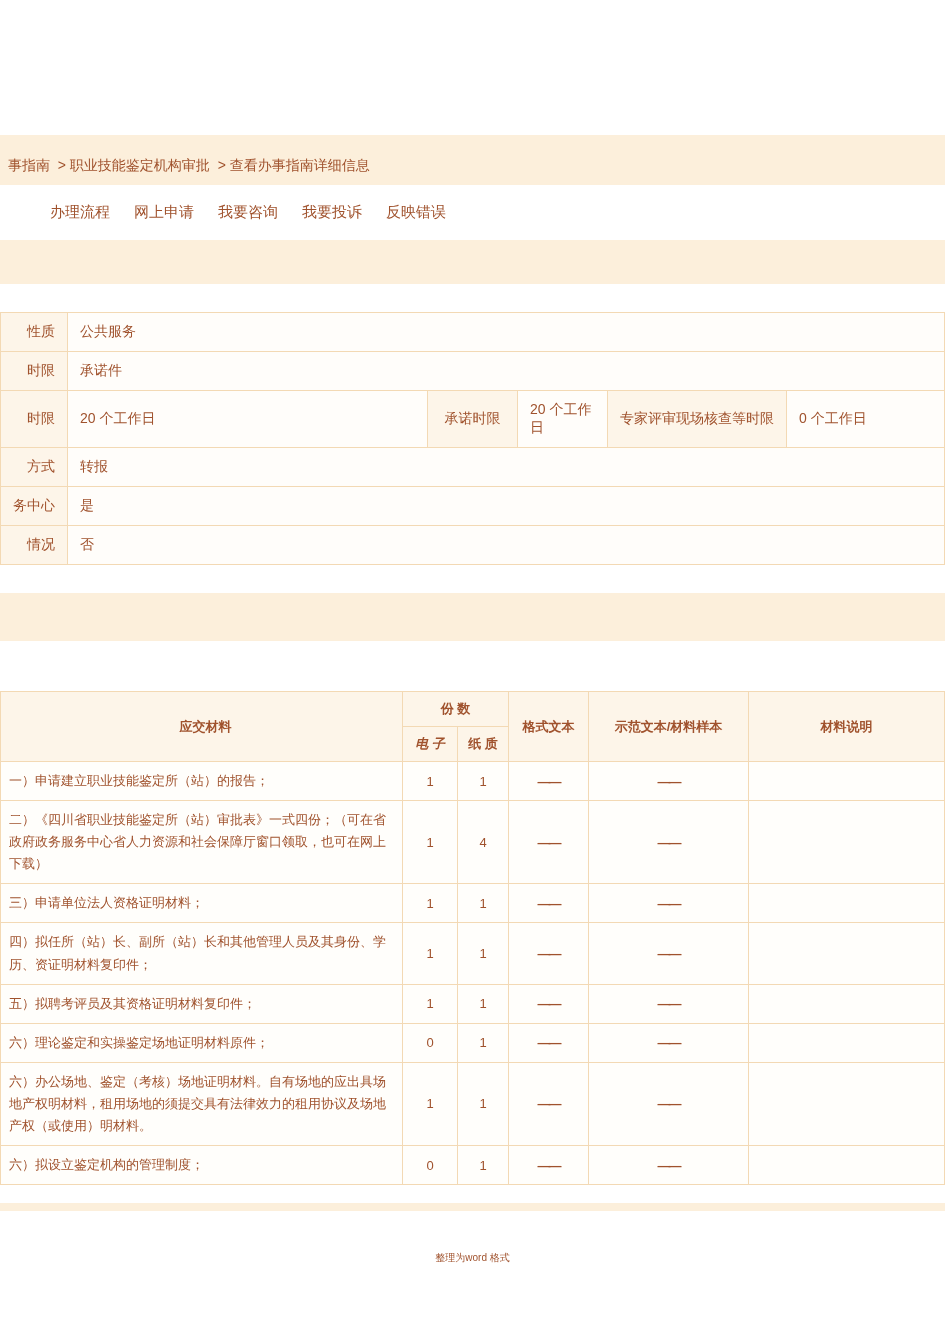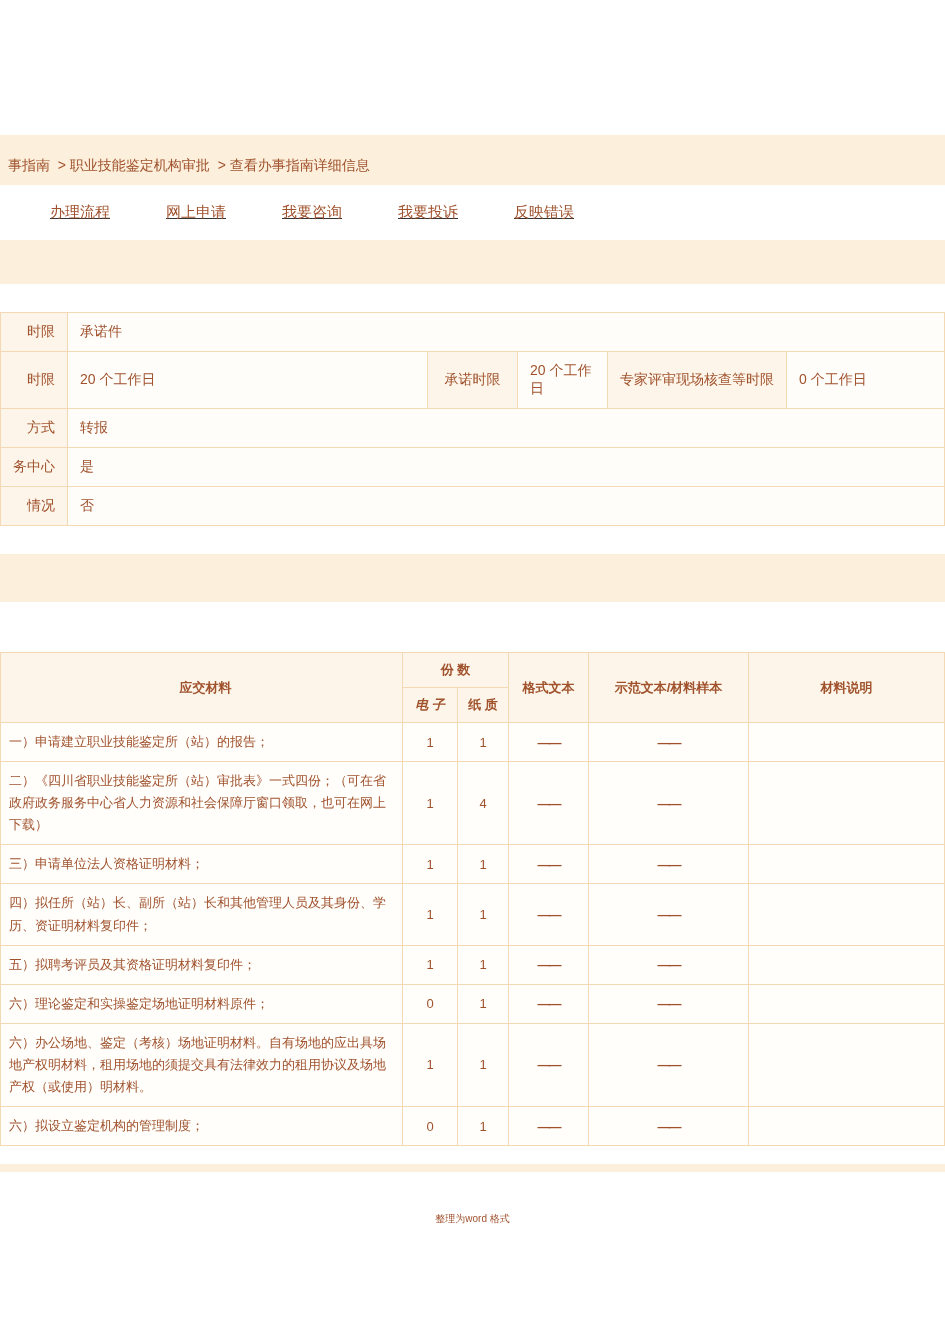"办理流程" .tabs { gap: 56px -> 24px; text-decoration: underline -> none }
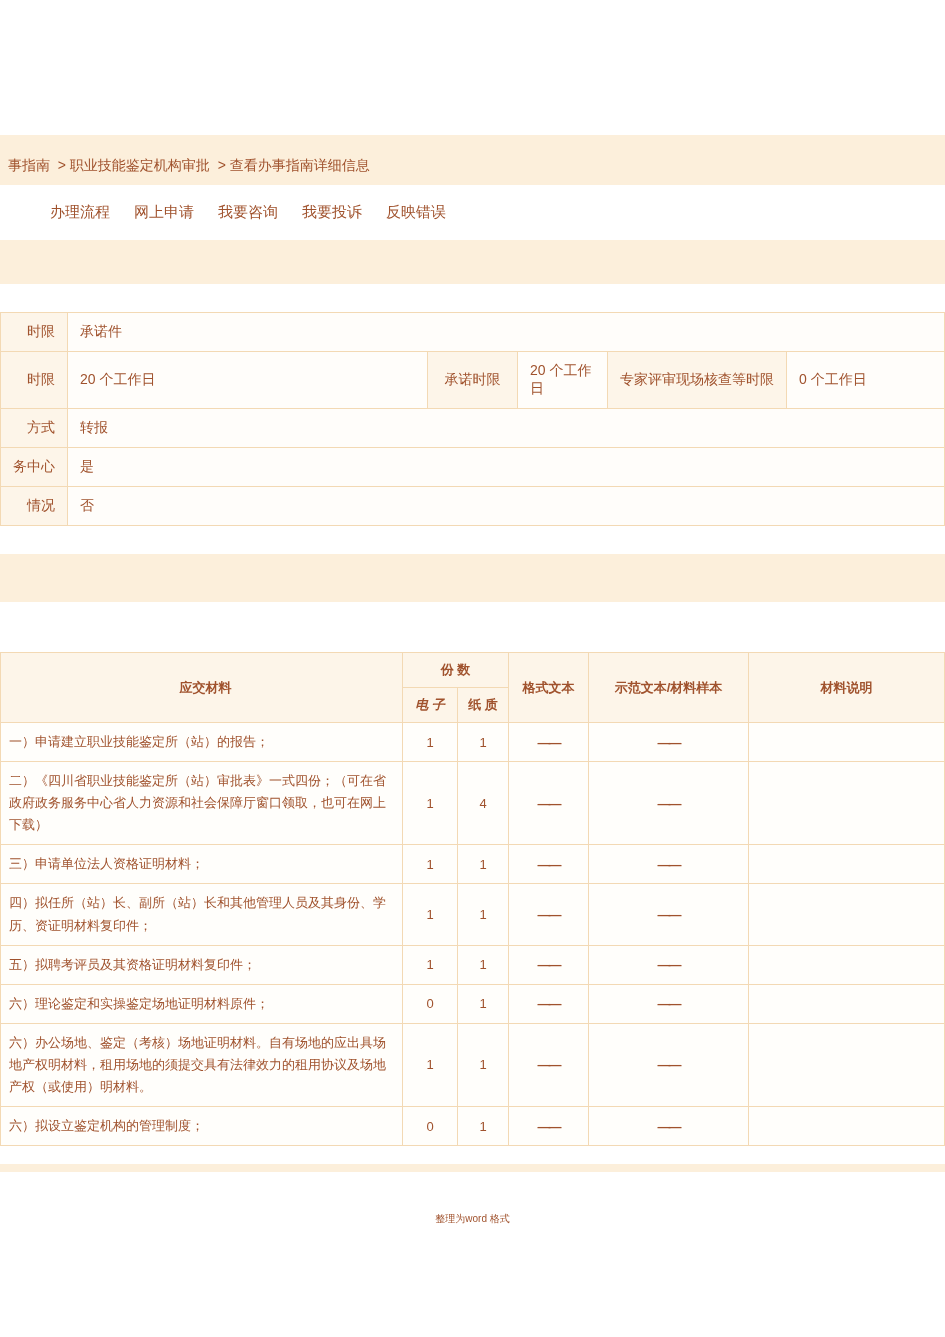"性质" tr { html: none -> <tr> <td>性质</td> <td>公共服务</td> </tr> }
